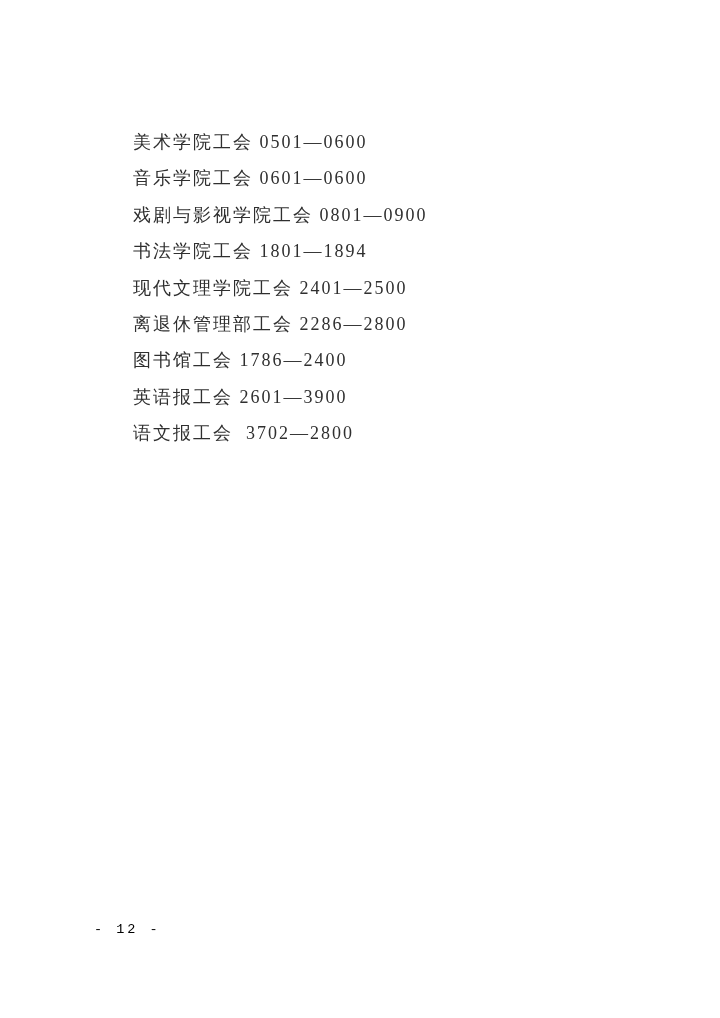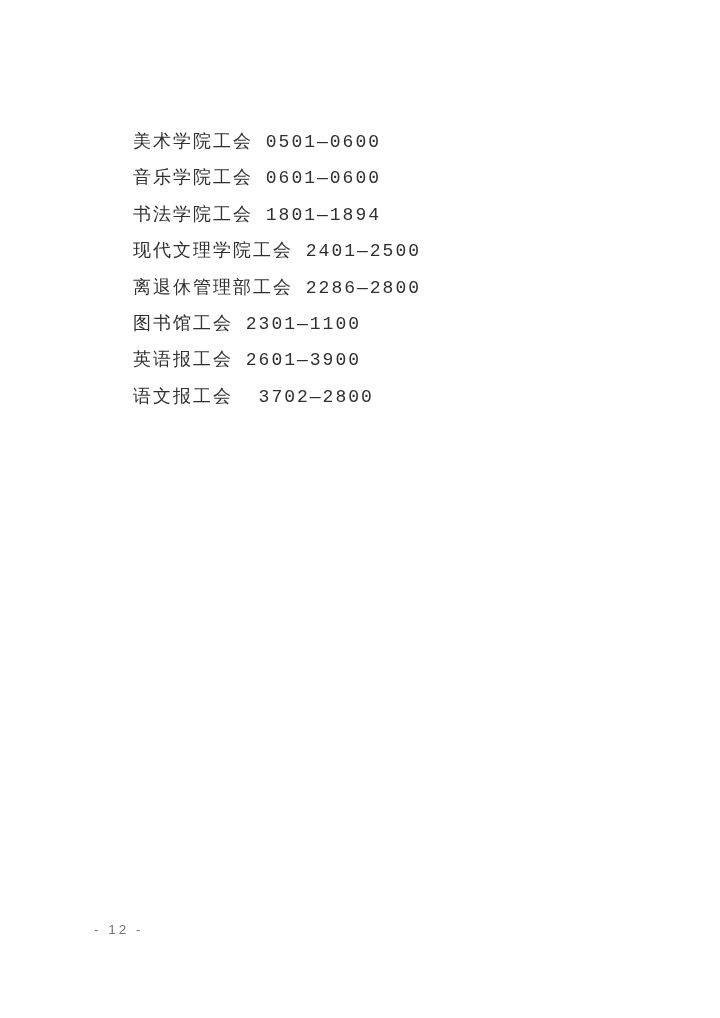"美术学院工会 0501—0600" .text-line { font-family: Liberation Mono, monospace -> Liberation Serif, serif }
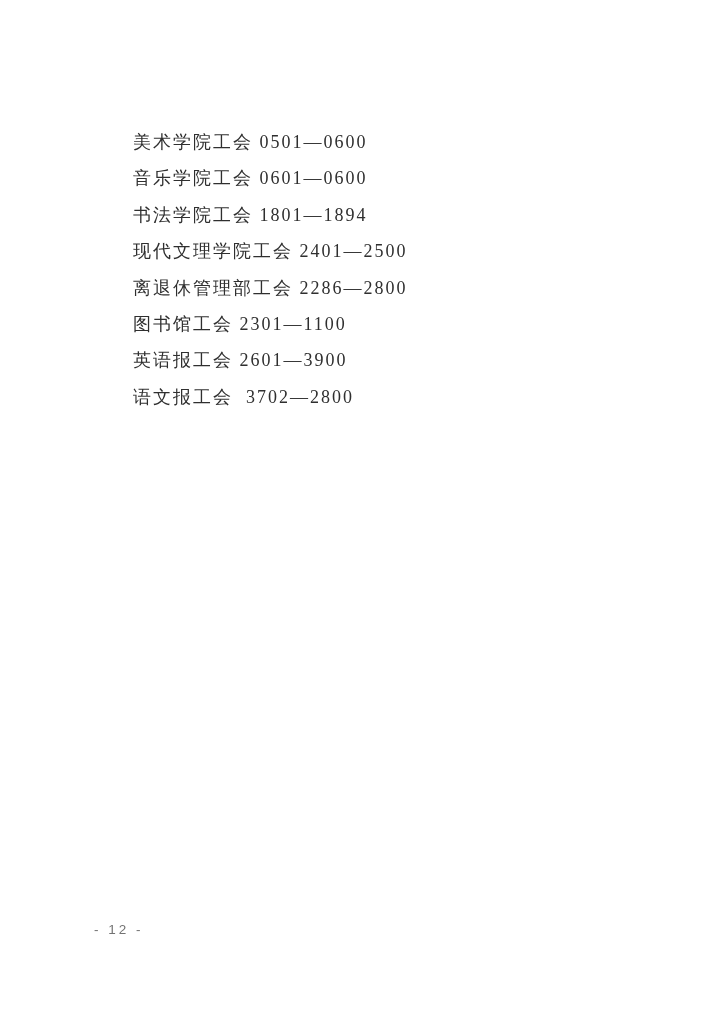"戏剧与影视学院工会 0801—0900" div.text-line { html: none -> <div>戏剧与影视学院工会 0801—0900</div> }
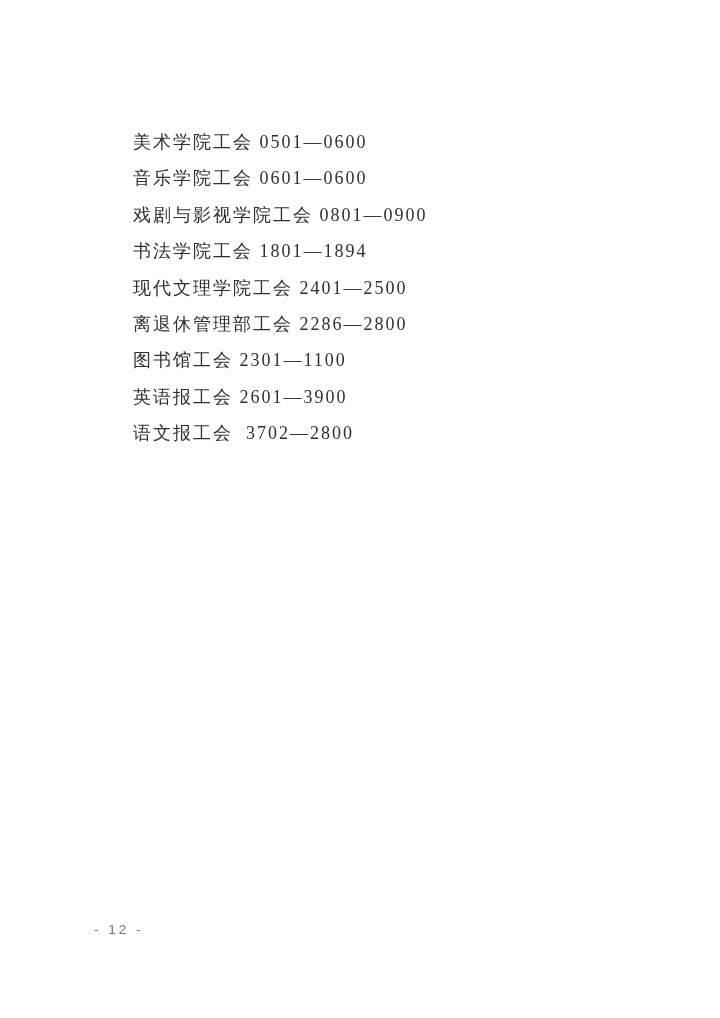"图书馆工会 2301—1100" div.text-line { text: 2301—1100 -> 1786—2400 }
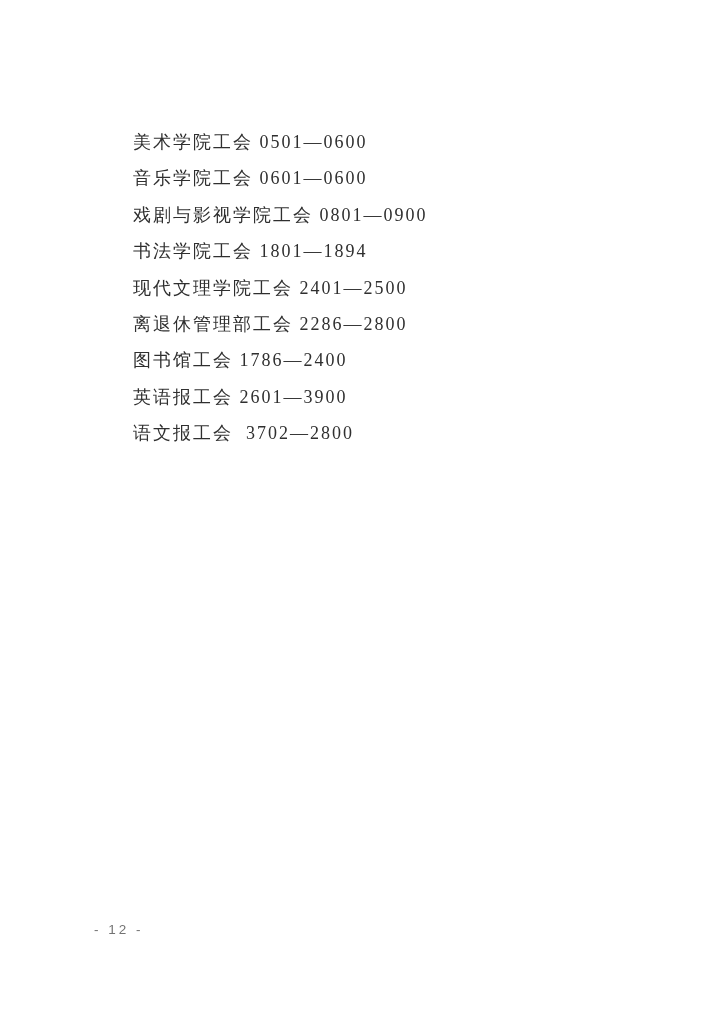"- 12 -" .page-number { color: #737373 -> #000000; font-family: Liberation Sans, sans-serif -> Liberation Mono, monospace }
